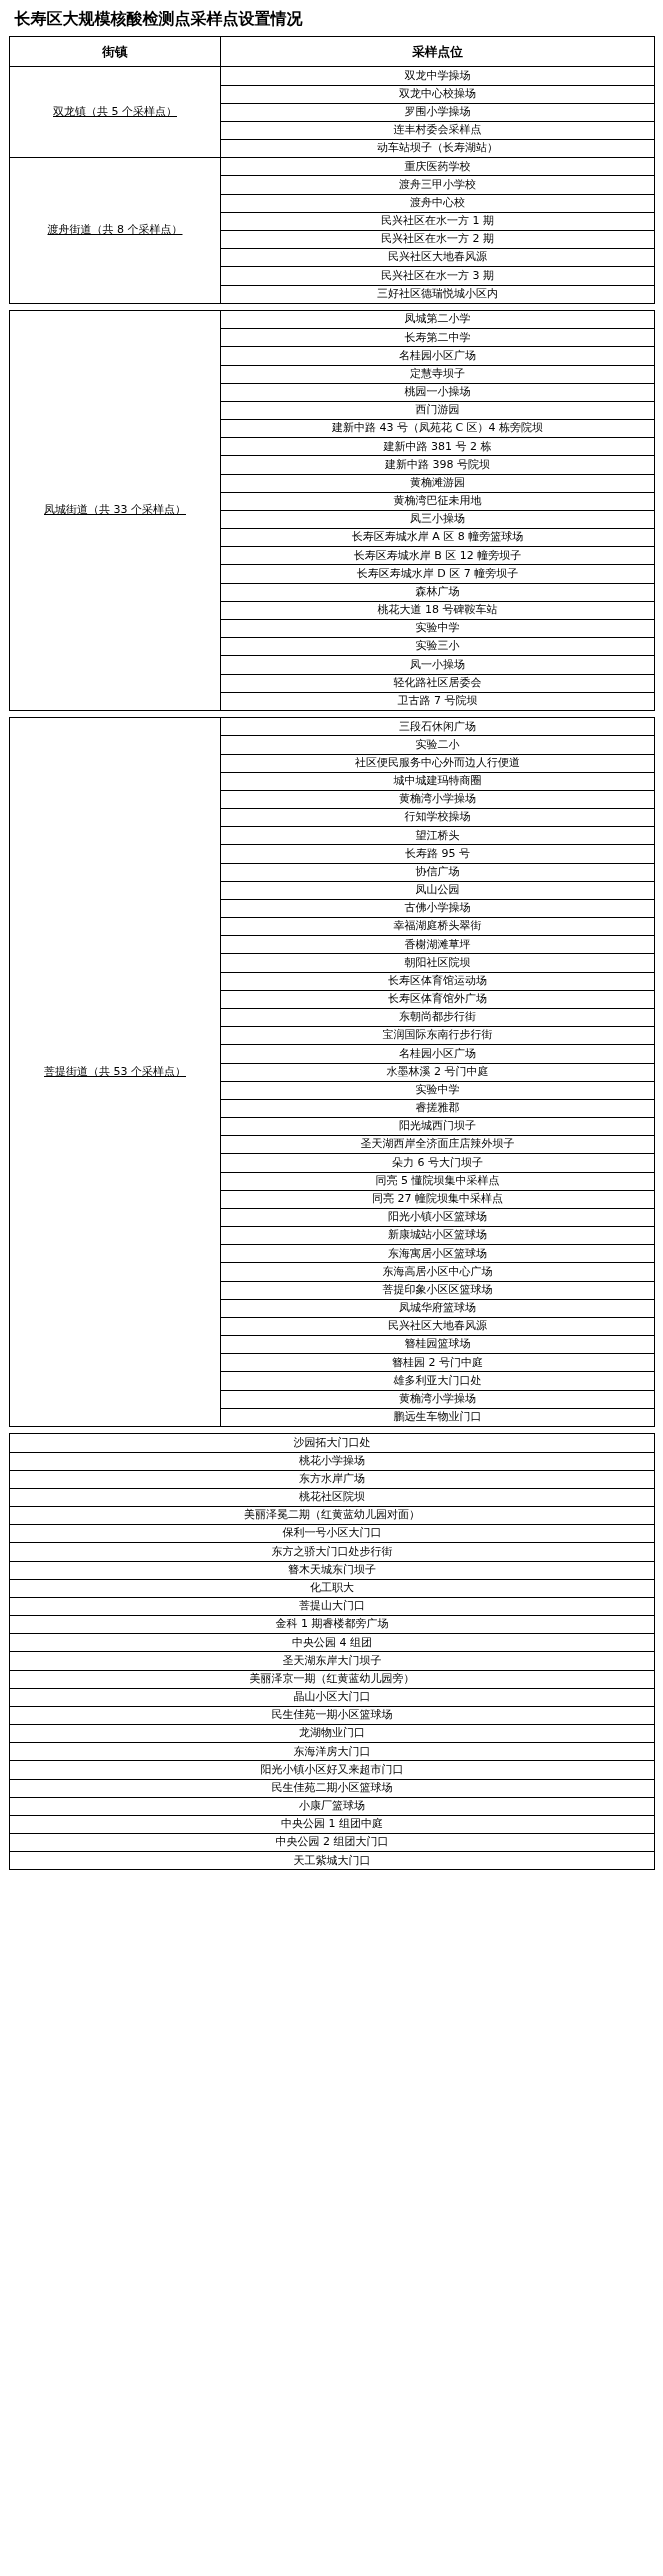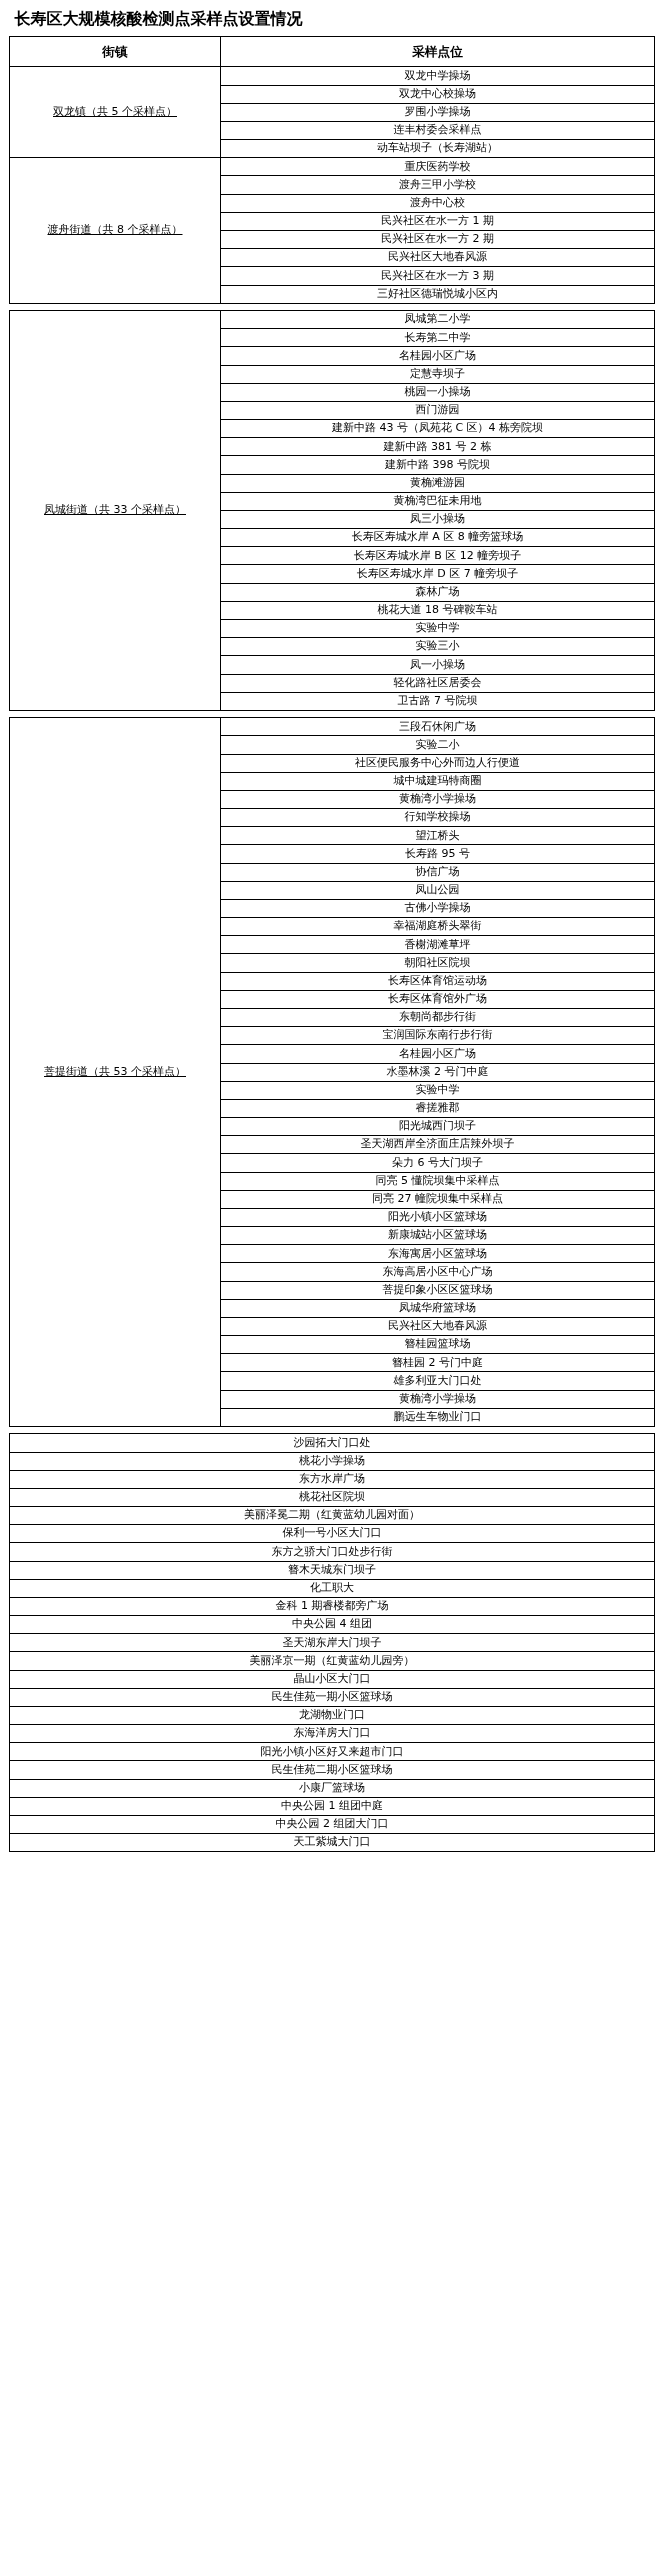"菩提山大门口" tr { html: none -> <tr> <td>菩提山大门口</td> </tr> }
